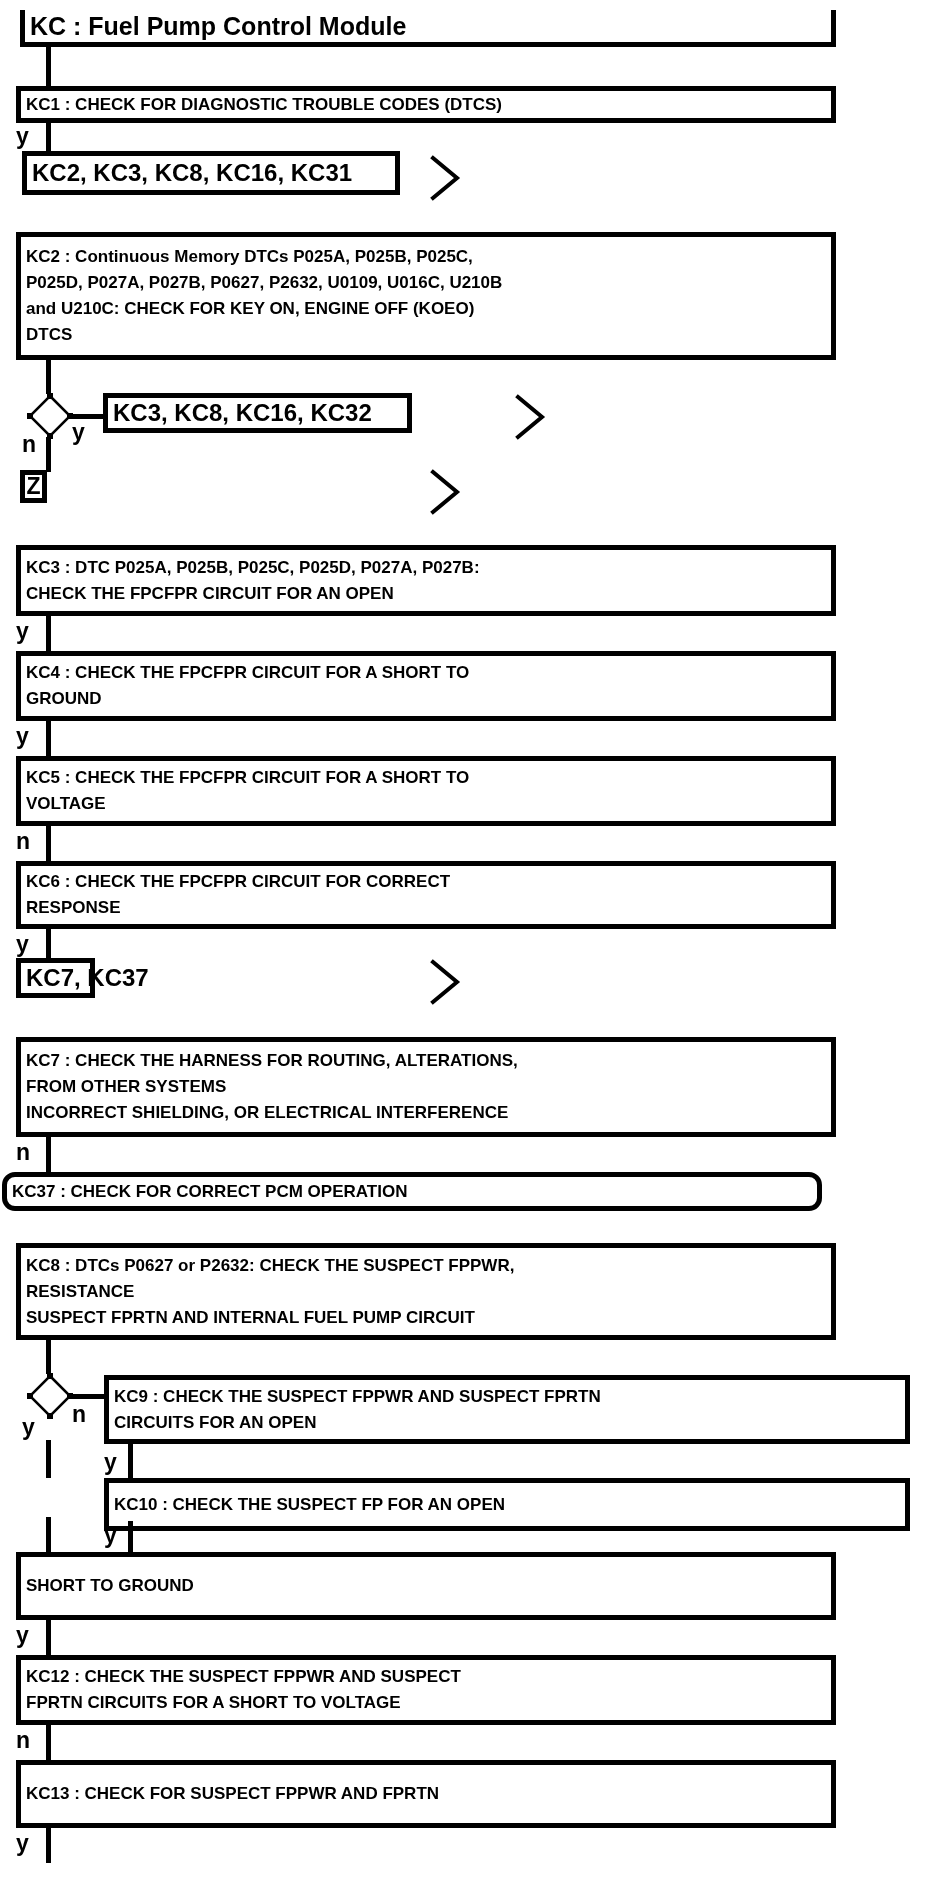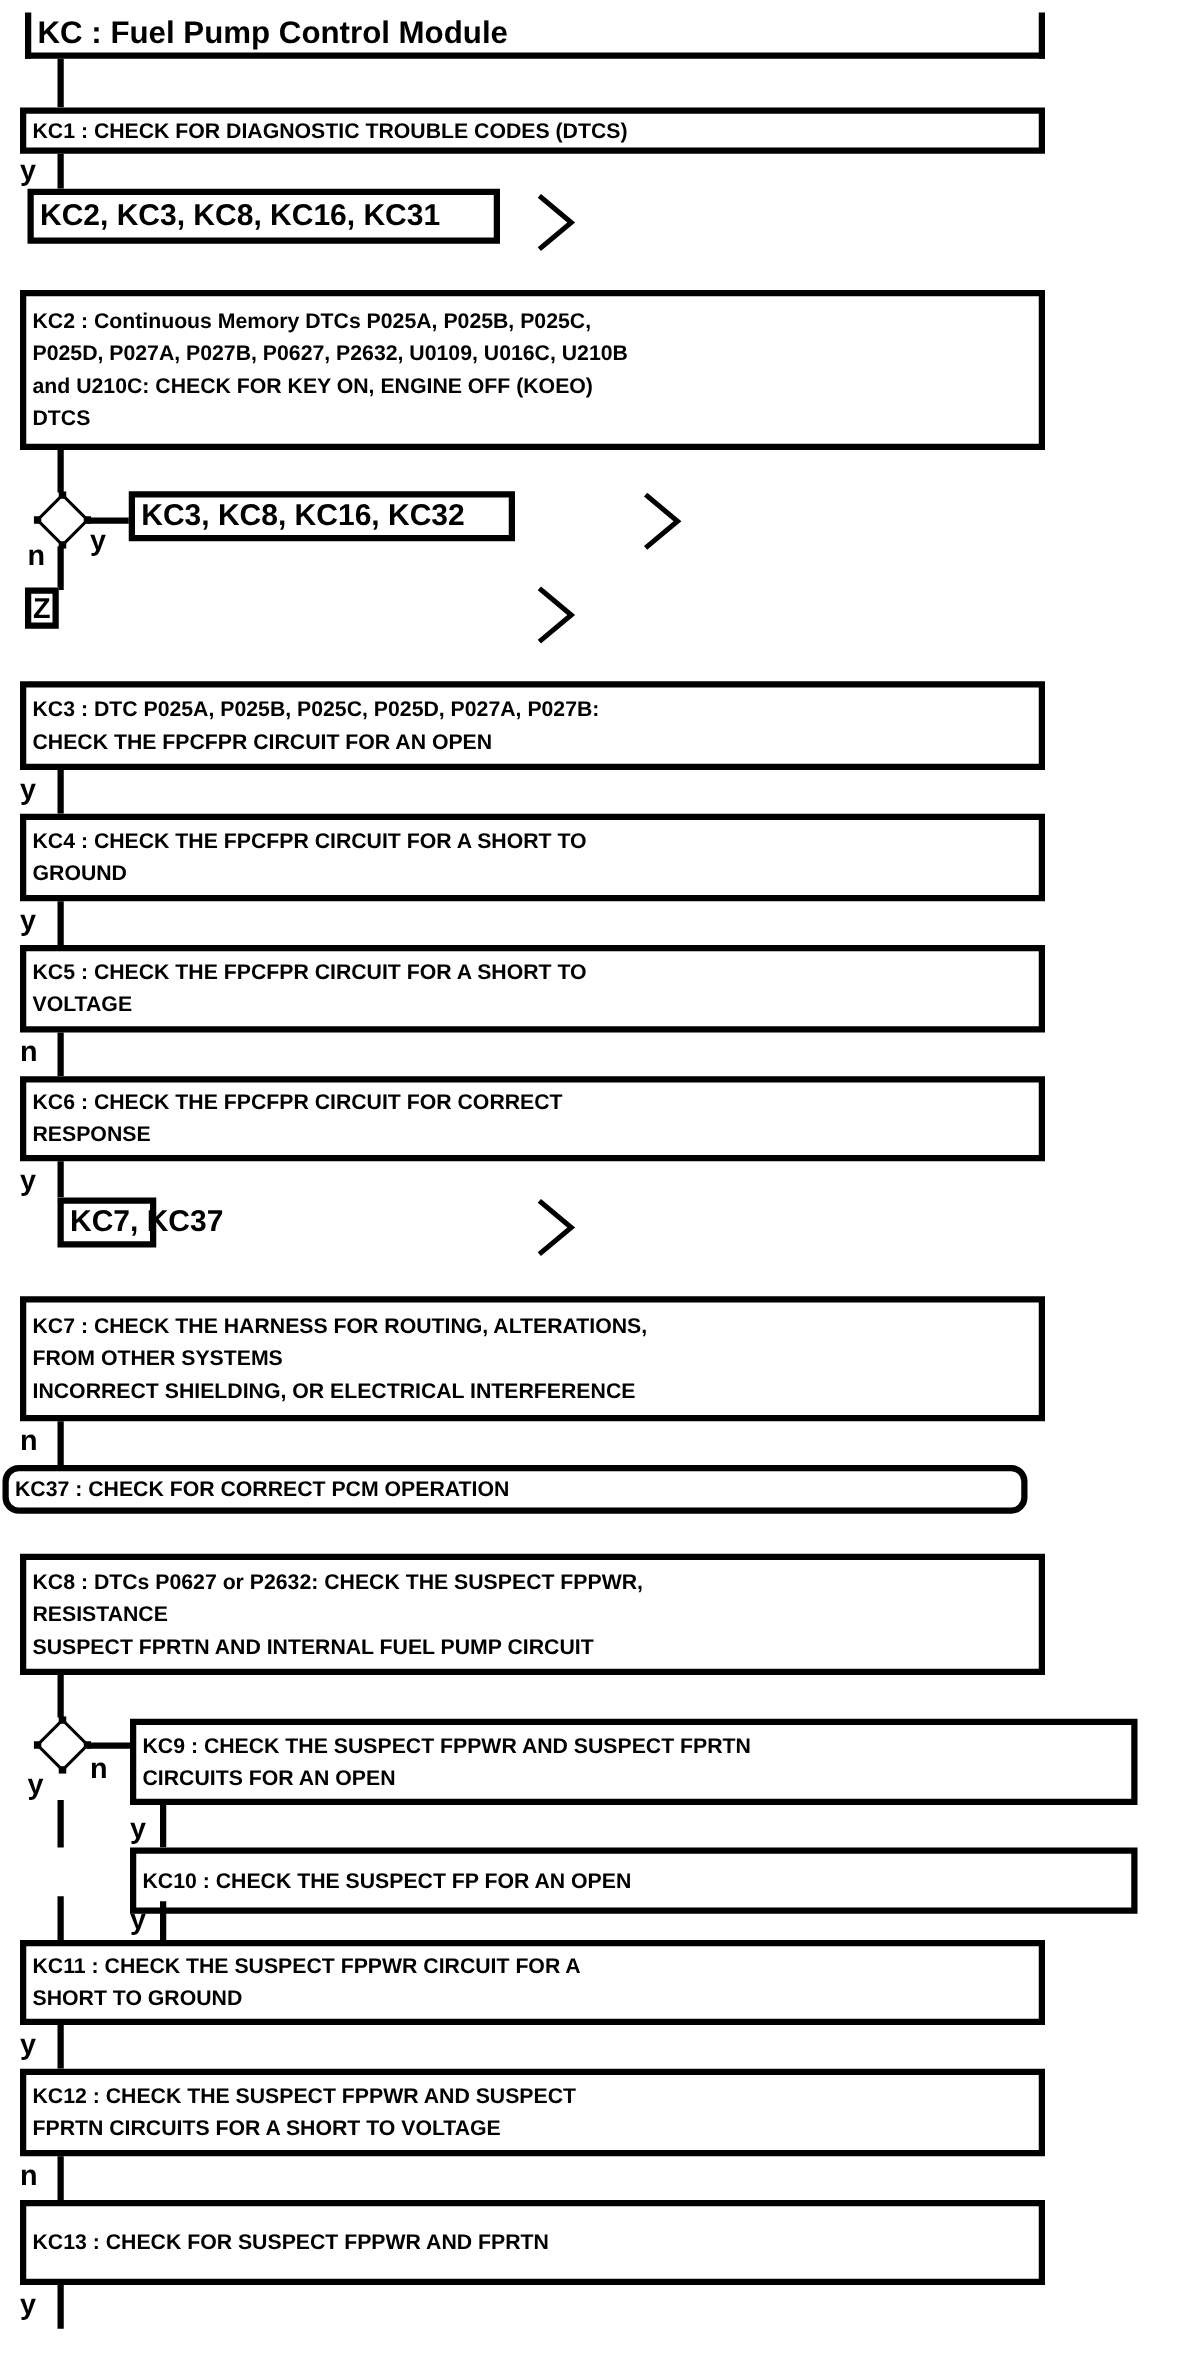"KC7, KC37" div.box { margin-left: 30px -> none }
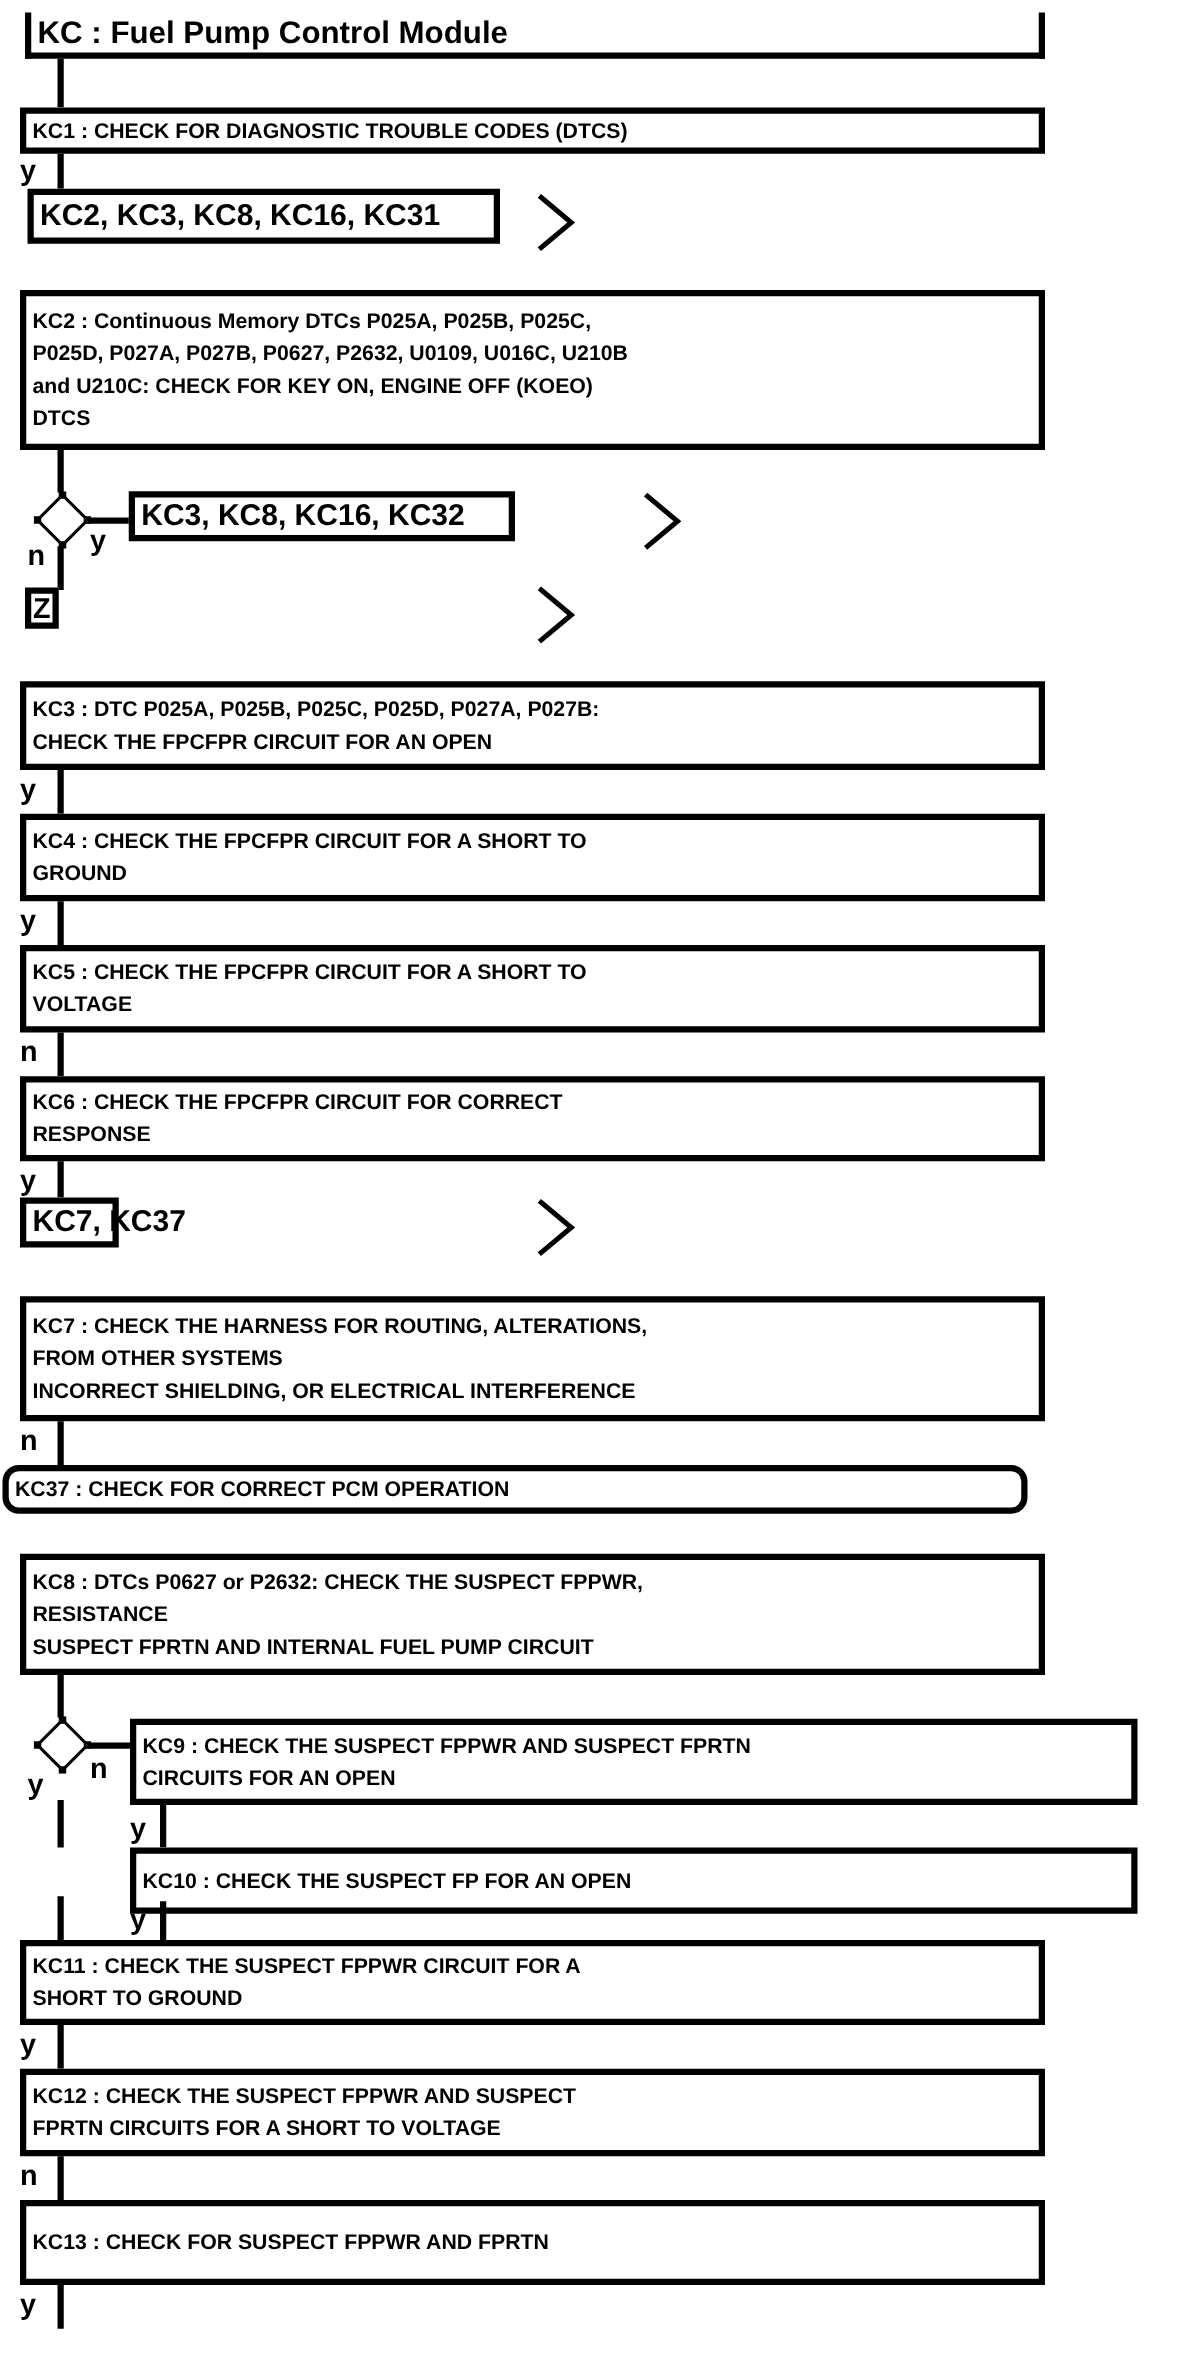"KC11 : CHECK THE SUSPECT" div.ln { html: <div>KC11 : CHECK THE SUSPECT FPPWR CIRCUIT FOR A</div> -> none }
